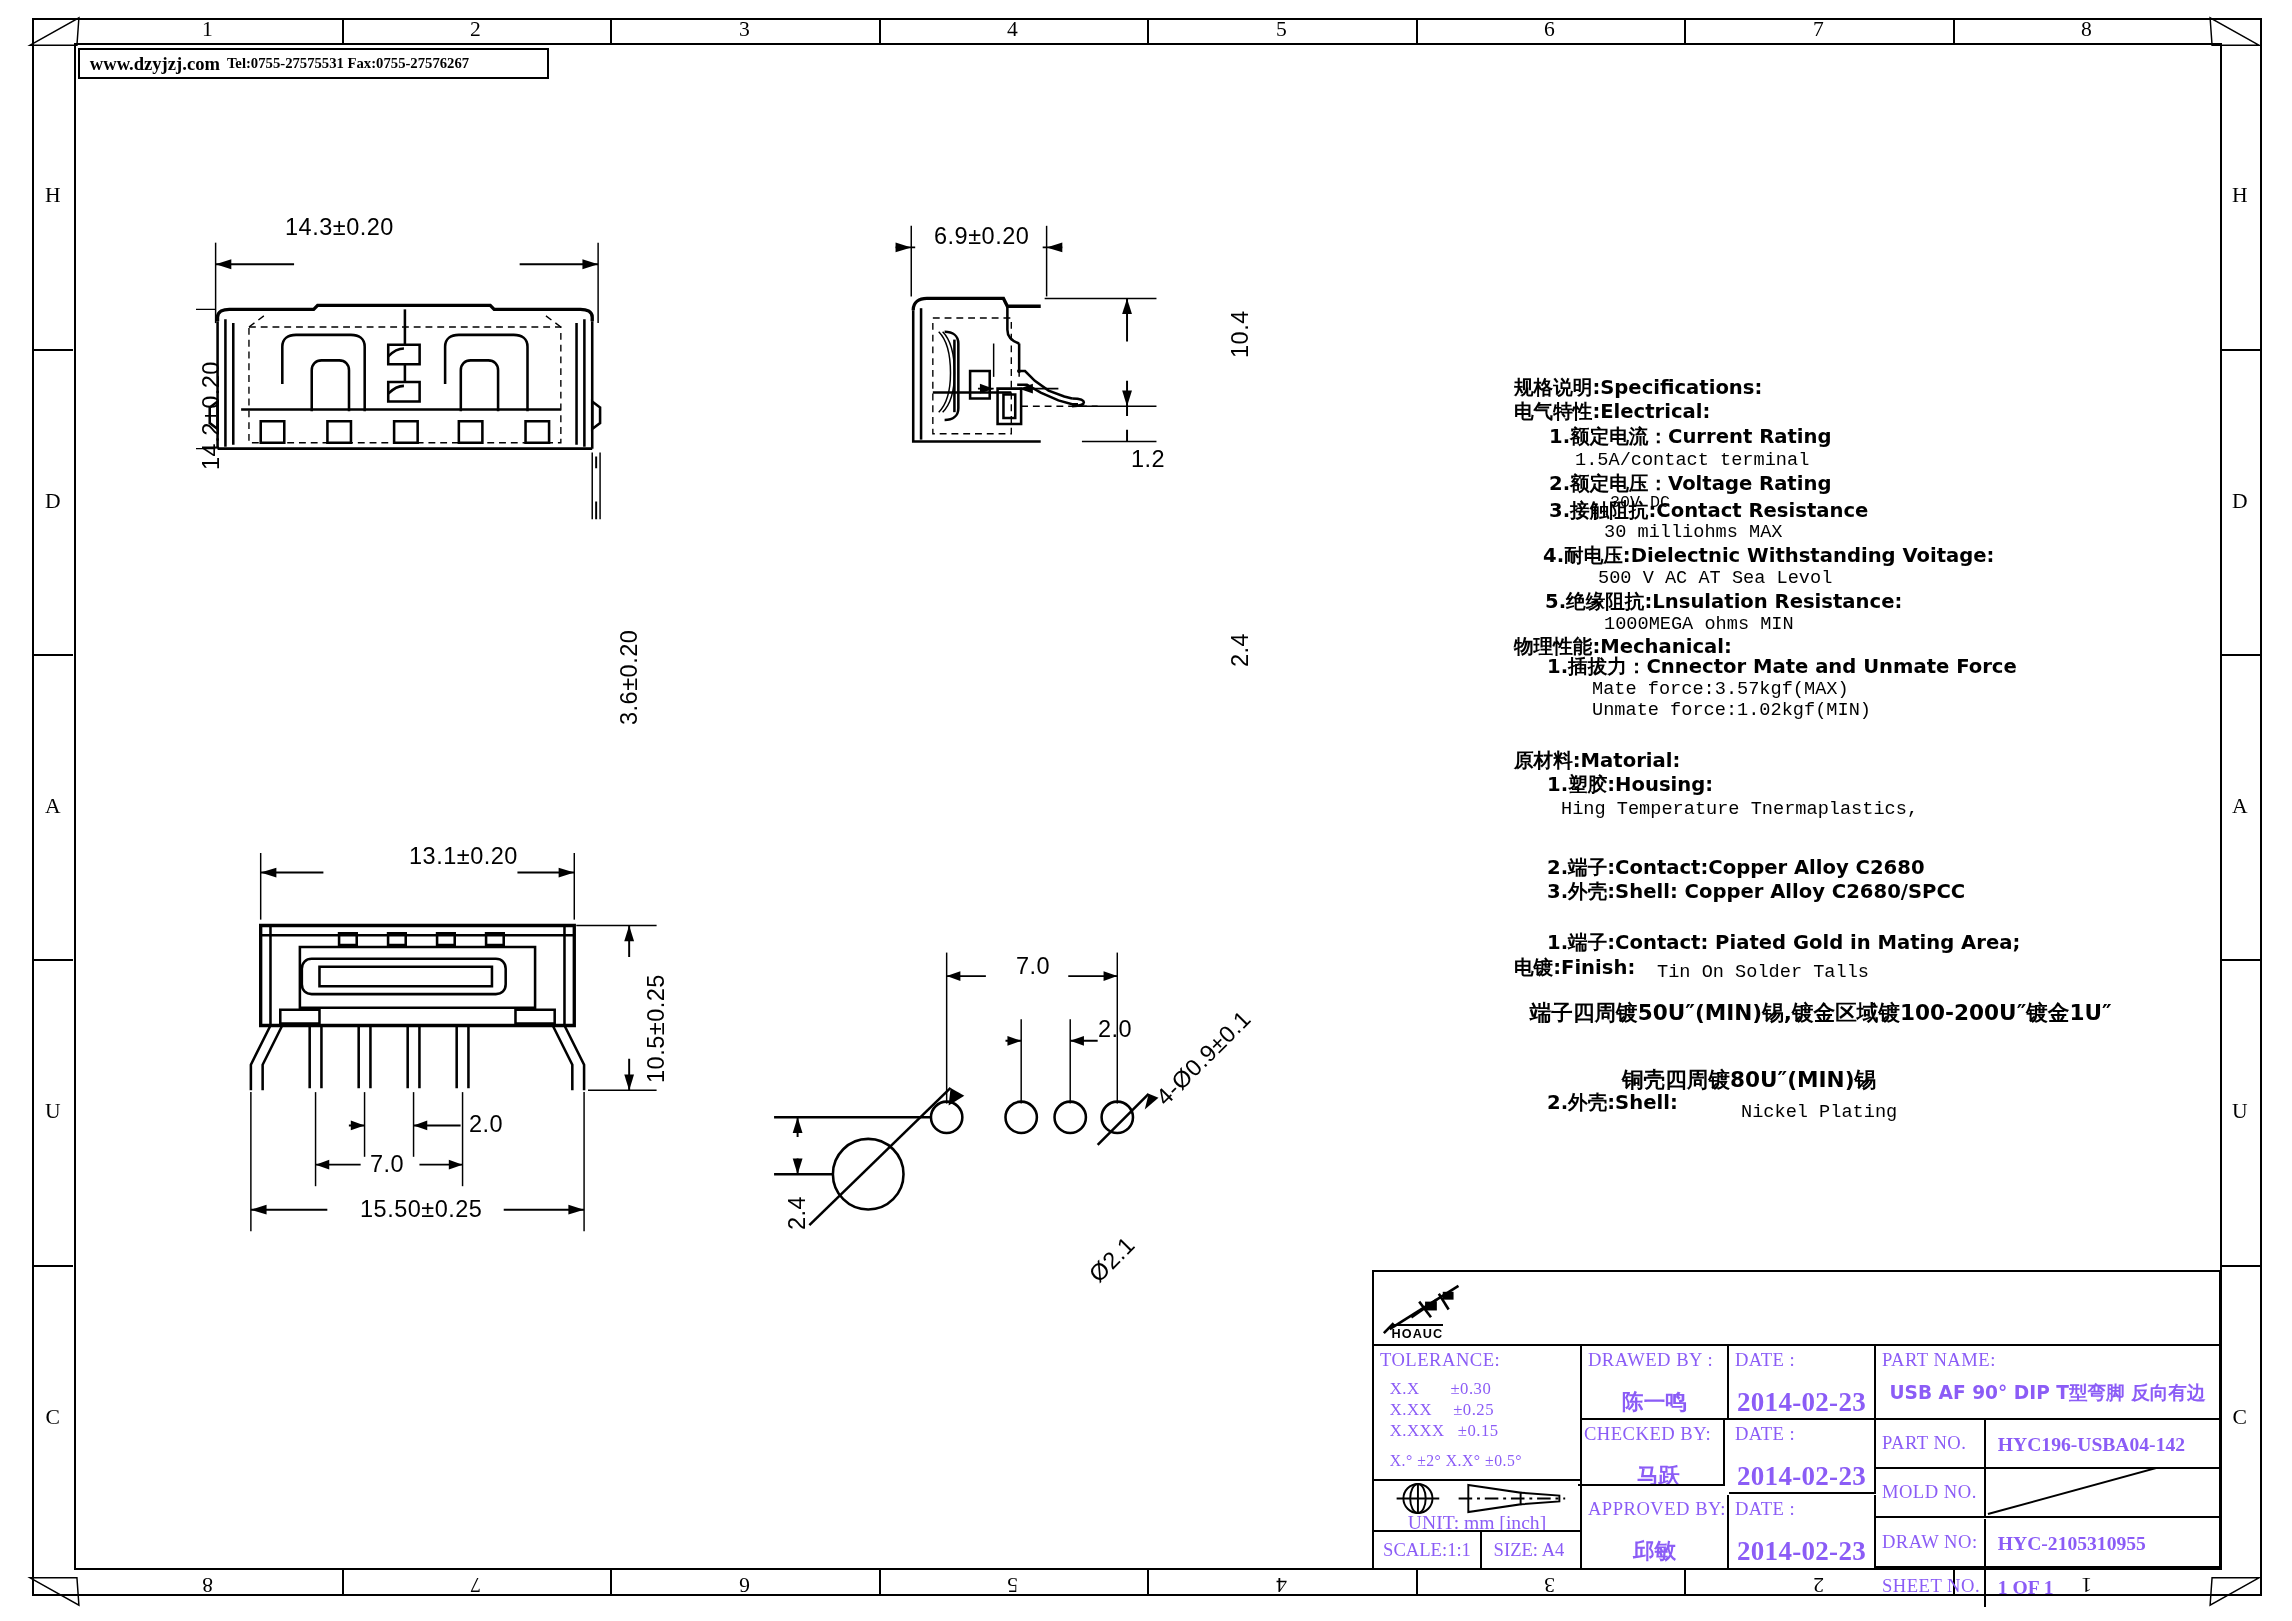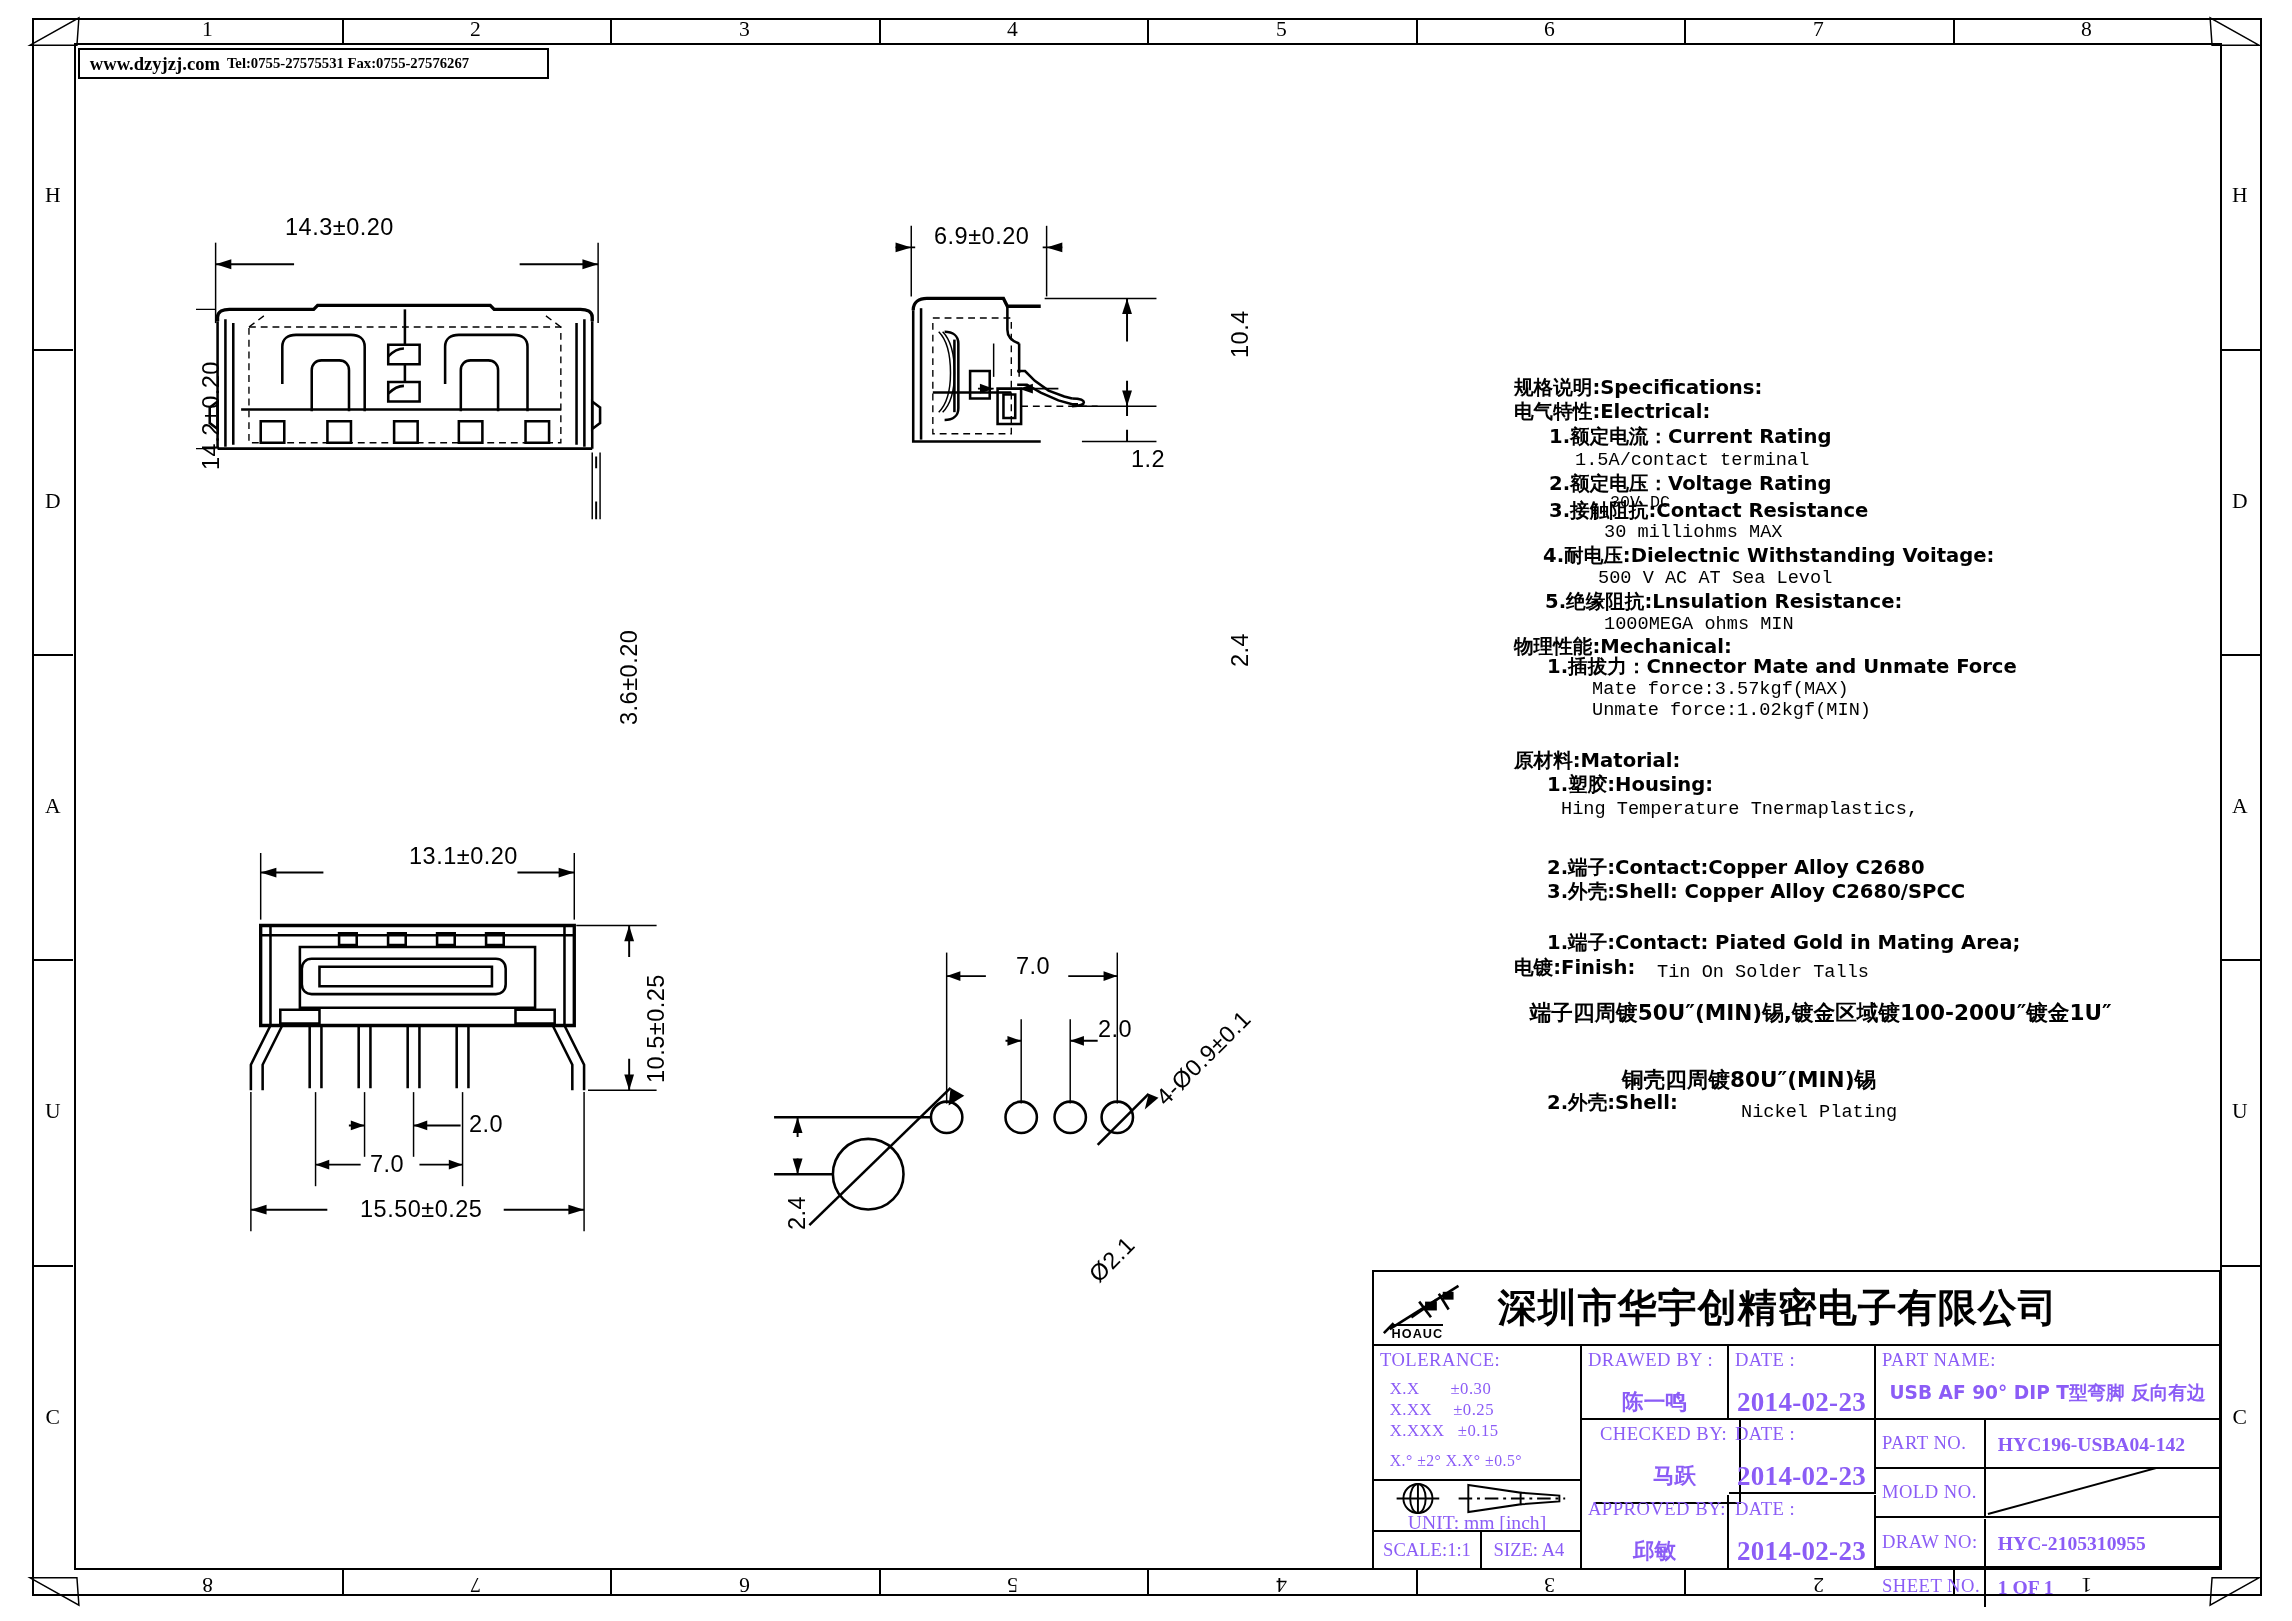"深圳市华宇创精密电子有限公司" div.tb-company { html: <div>深圳市华宇创精密电子有限公司</div> -> none }
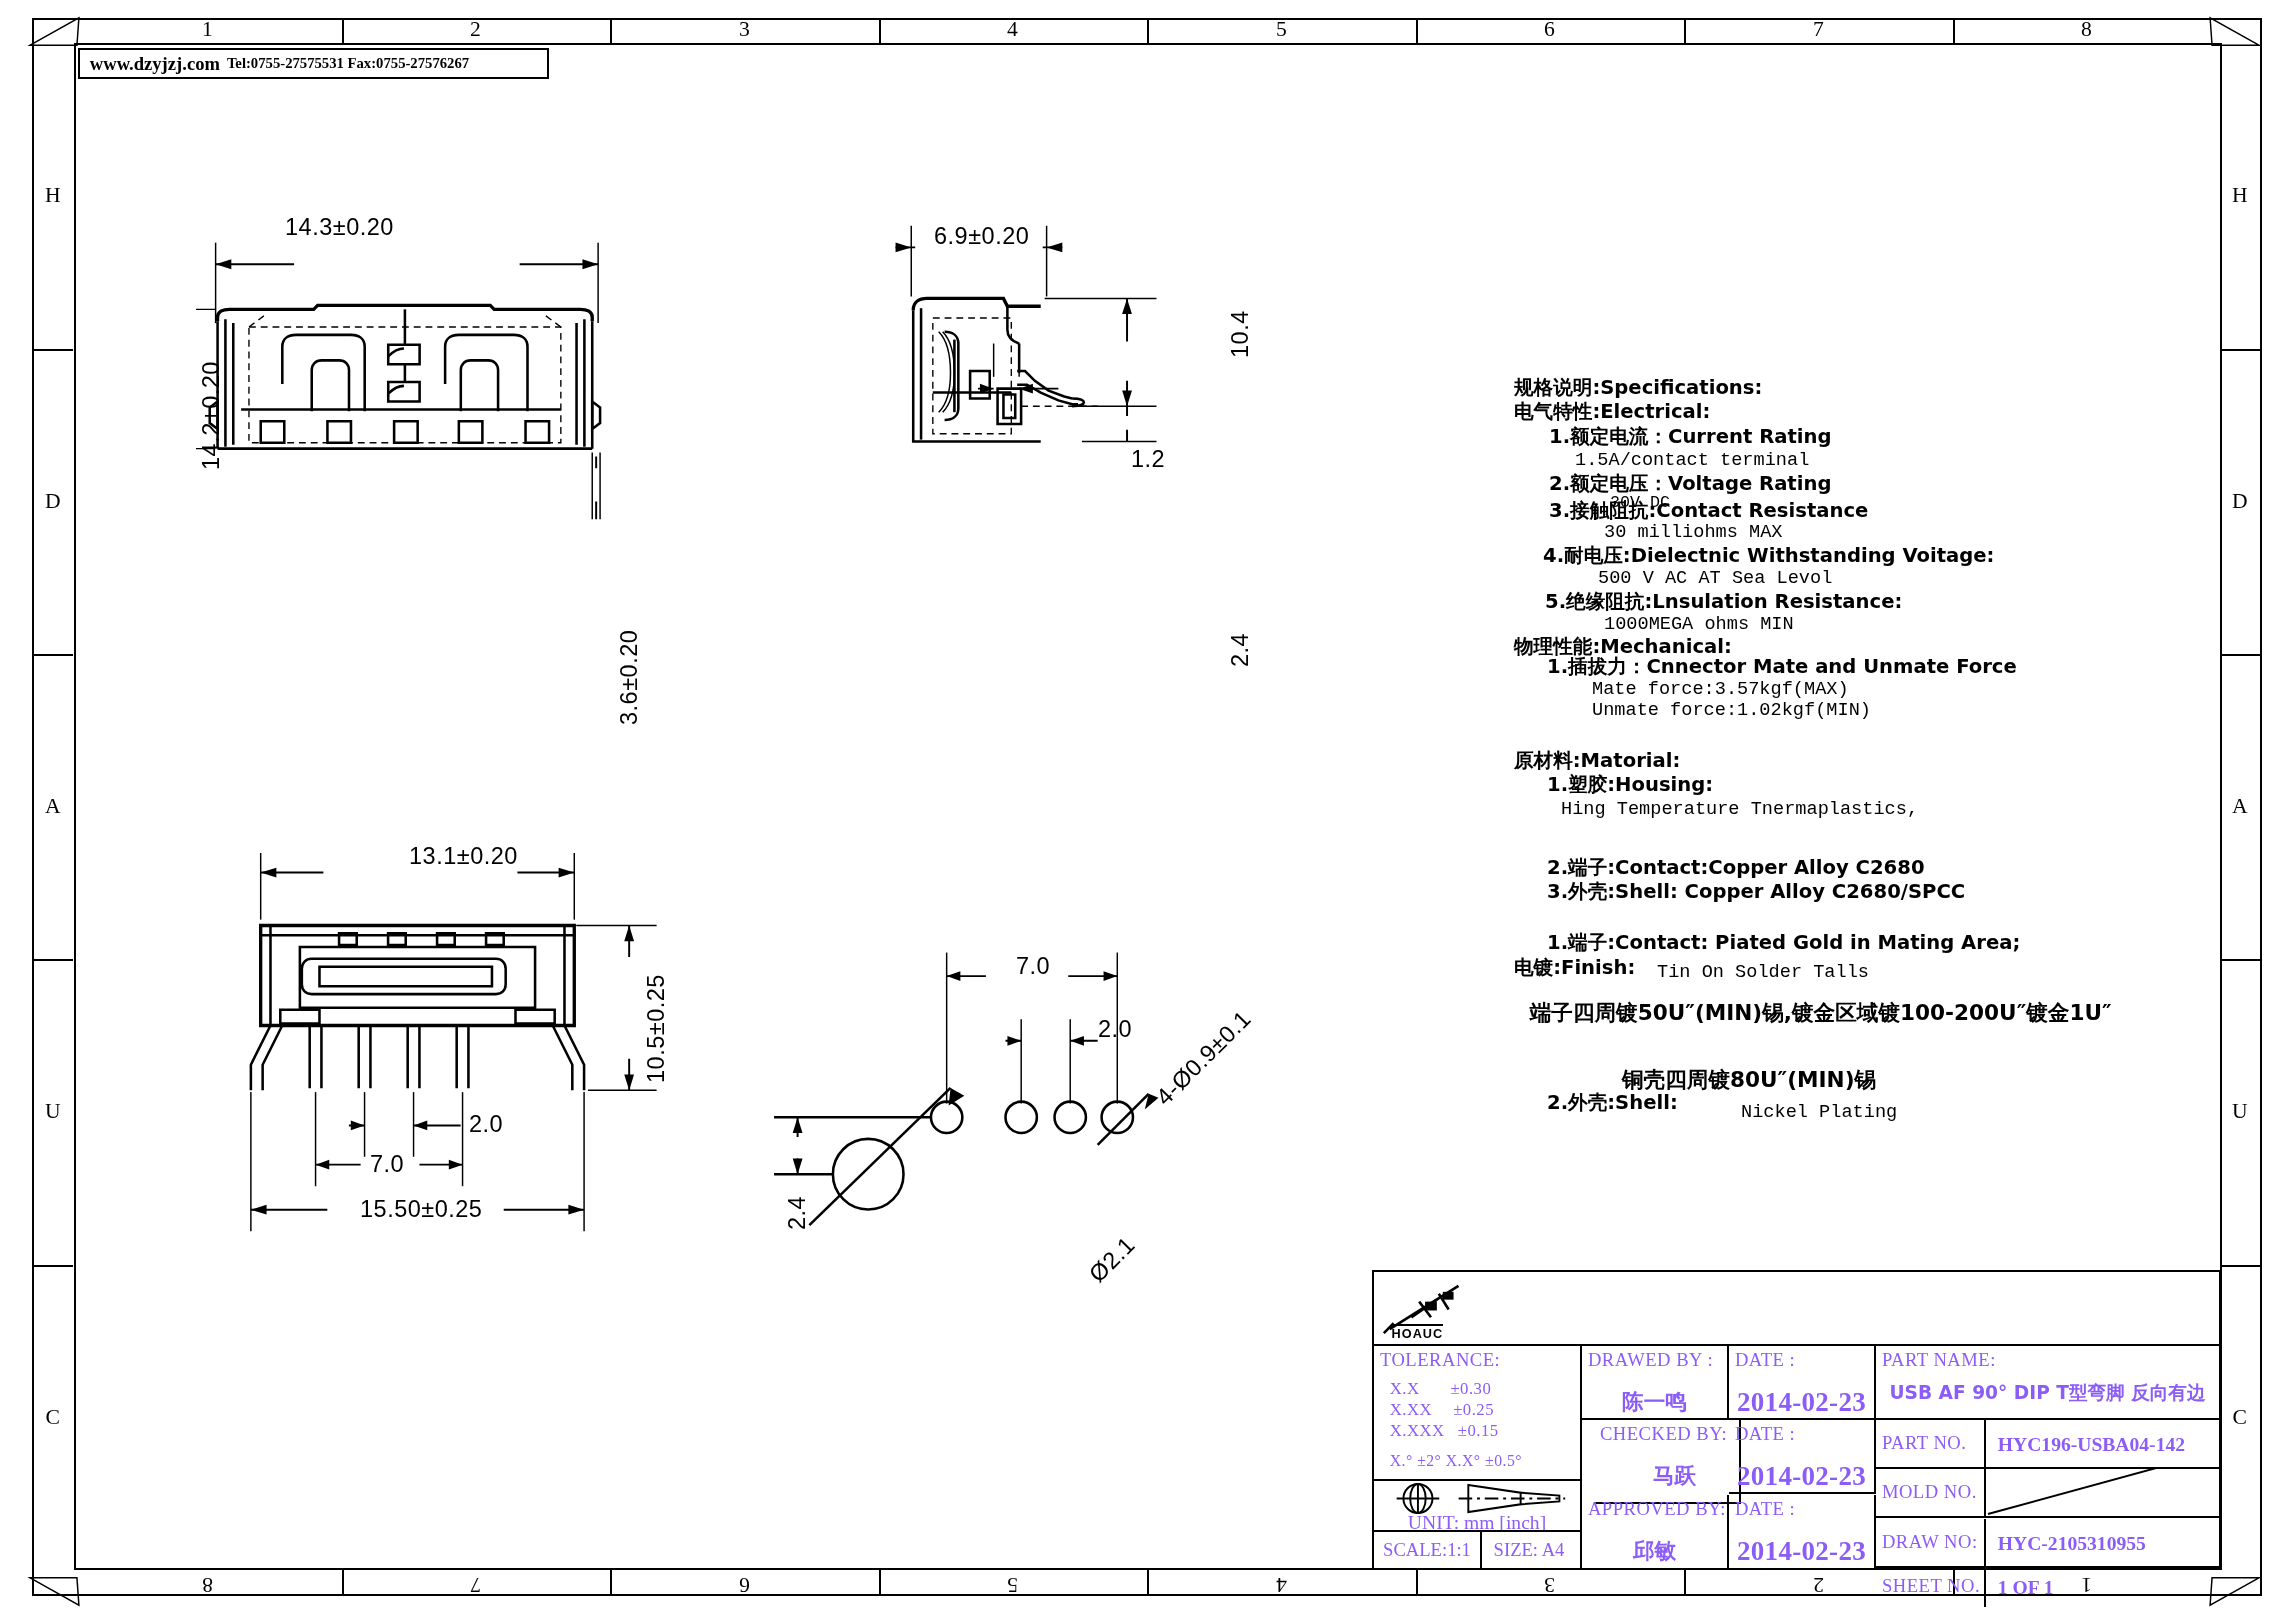"CHECKED BY:" div.cellbox { height: 84px -> 66px; left: 220px -> 204px }
